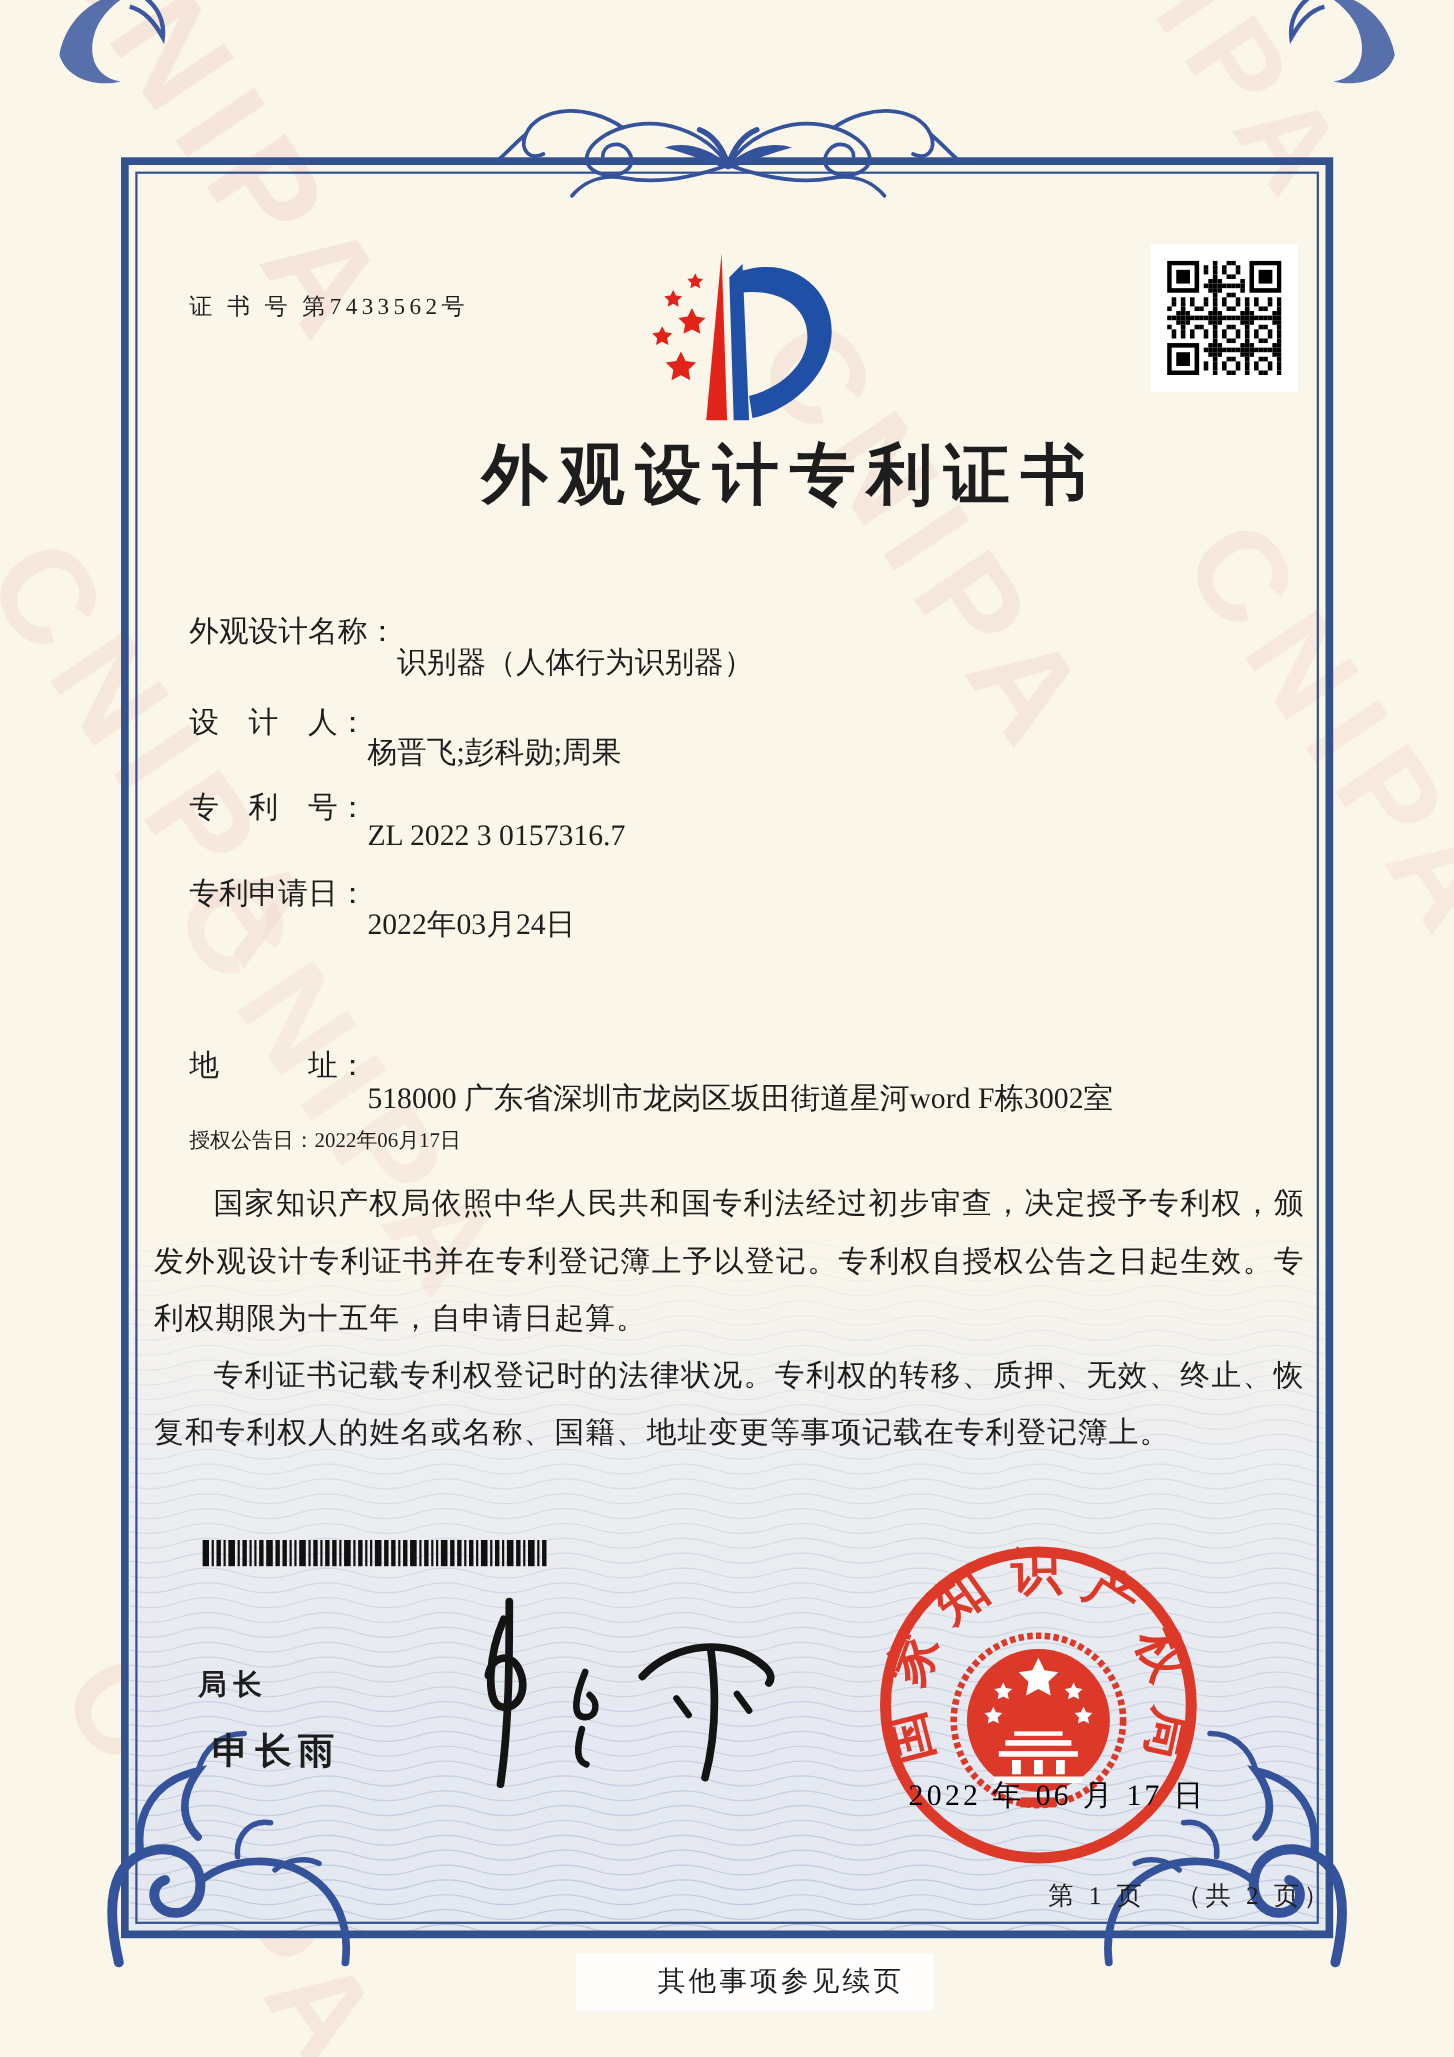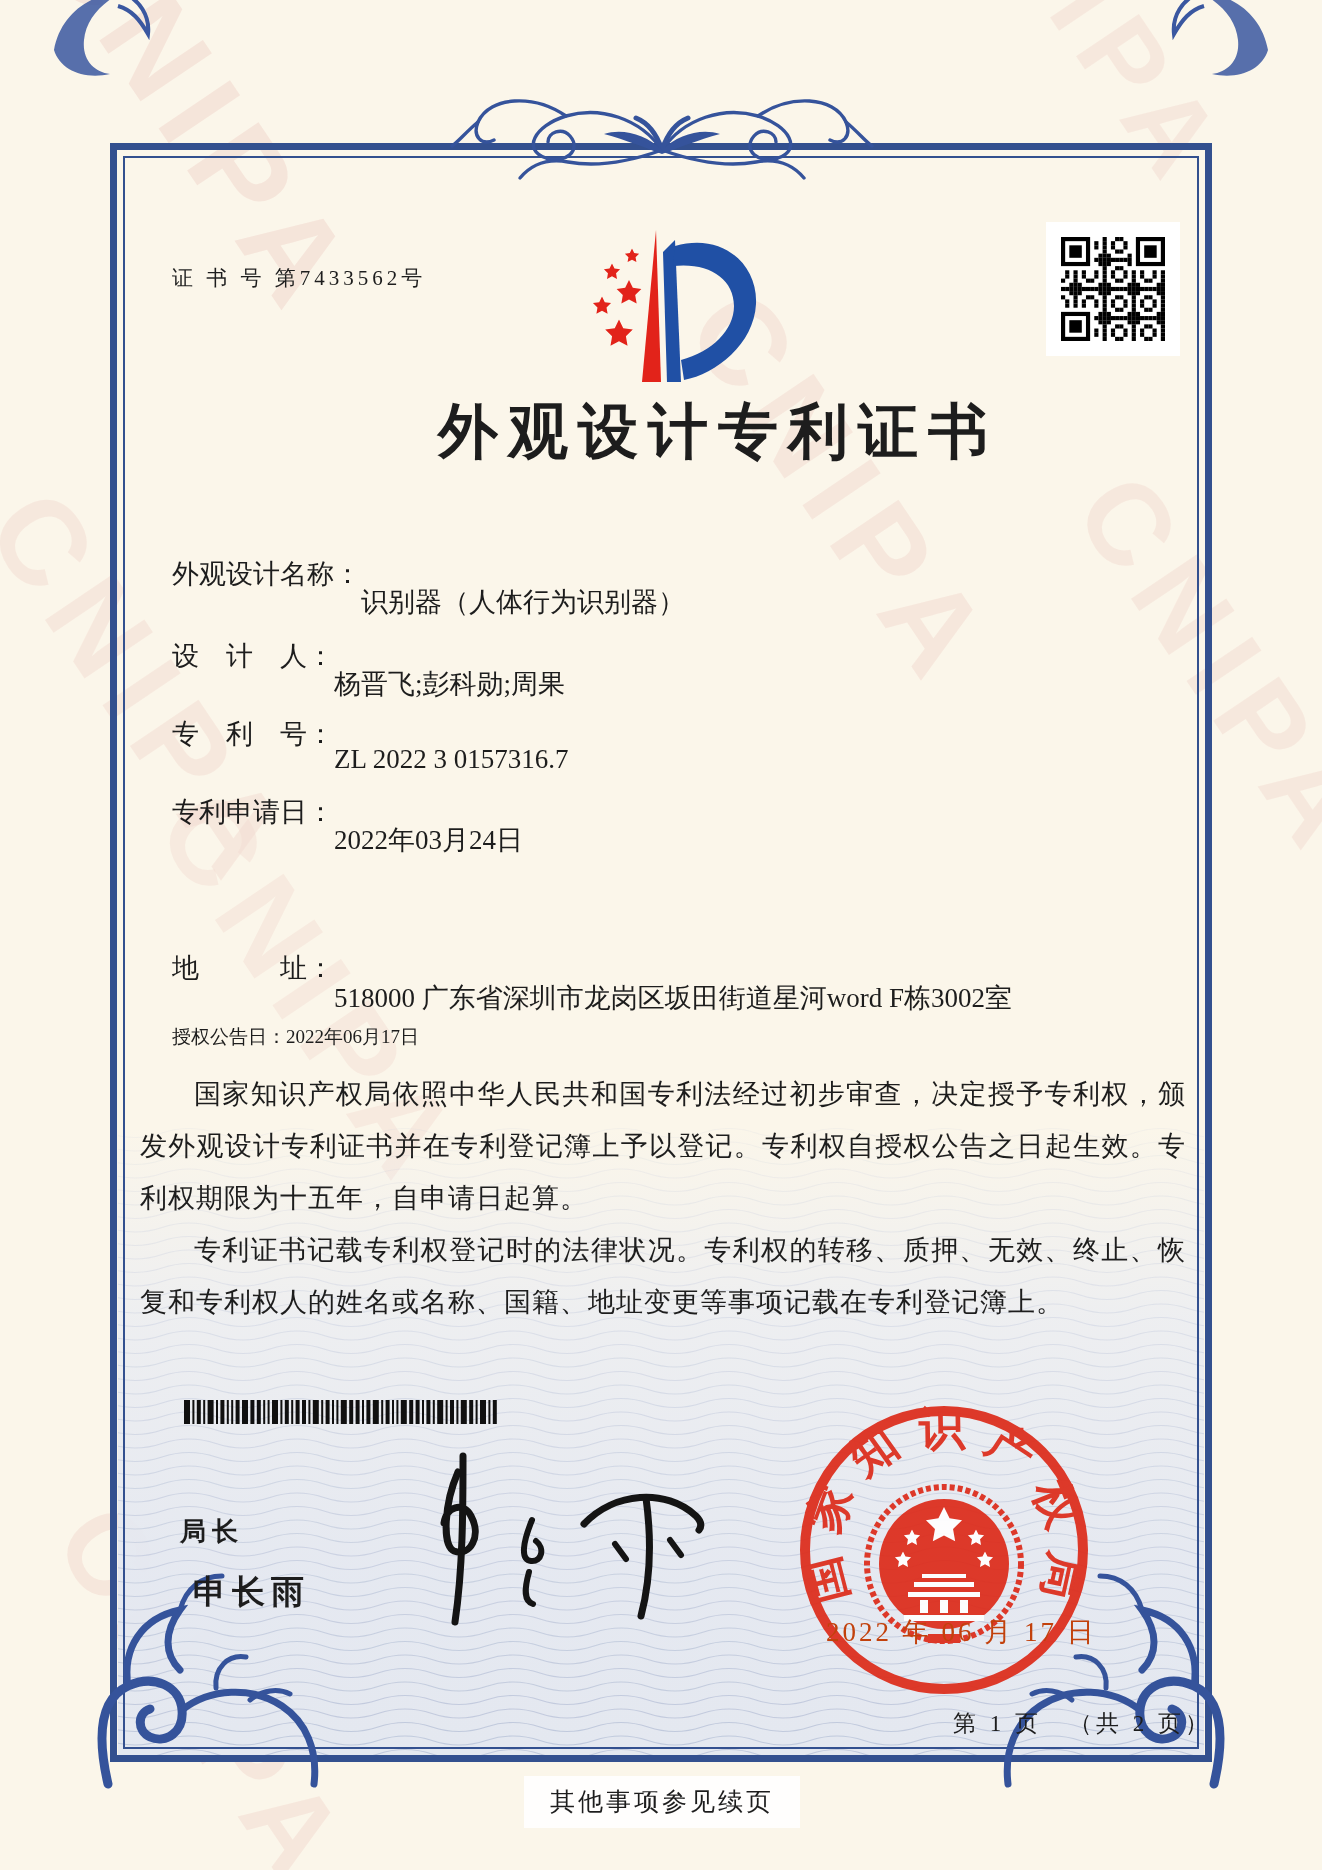"2022 年 06 月 17" .seal-date { color: #c2410c -> #000000 }
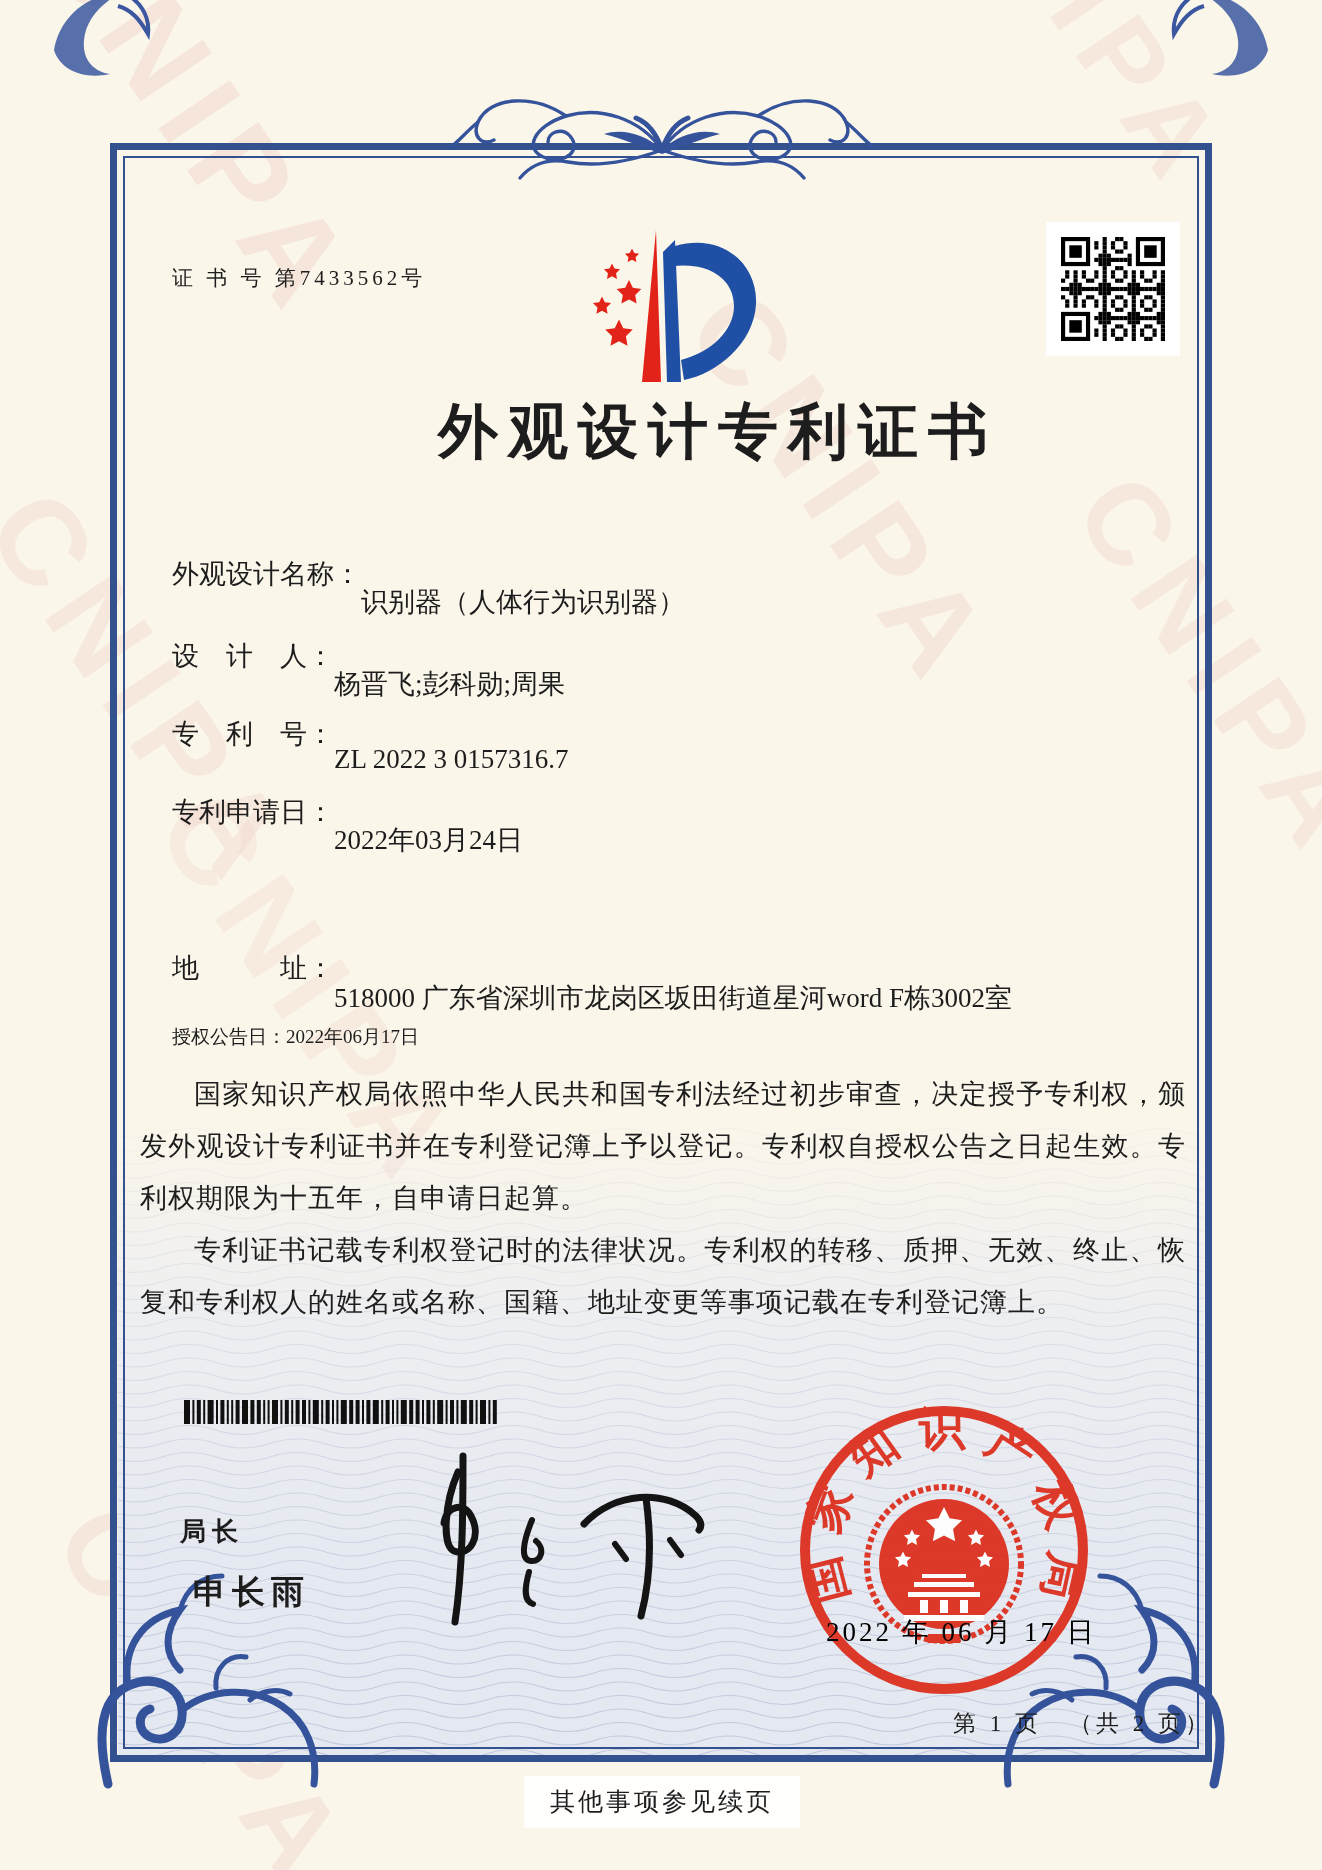"其他事项参见续页" .note-box { padding-left: none -> 48px }
